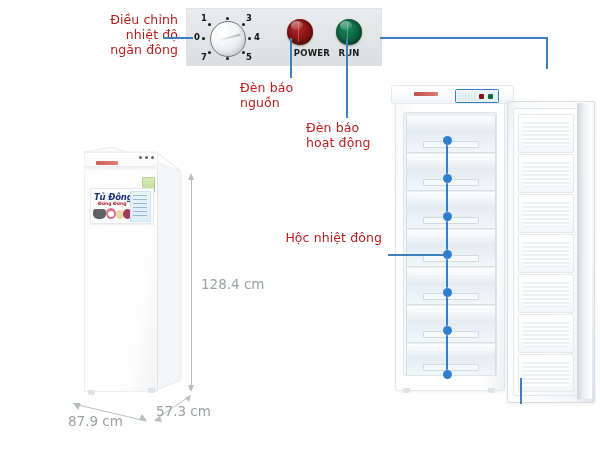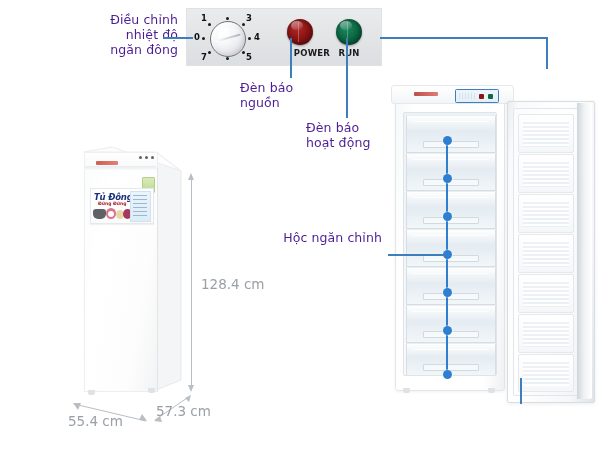"Điều chỉnh" .anno { color: #4c1d95 -> #b91c1c }
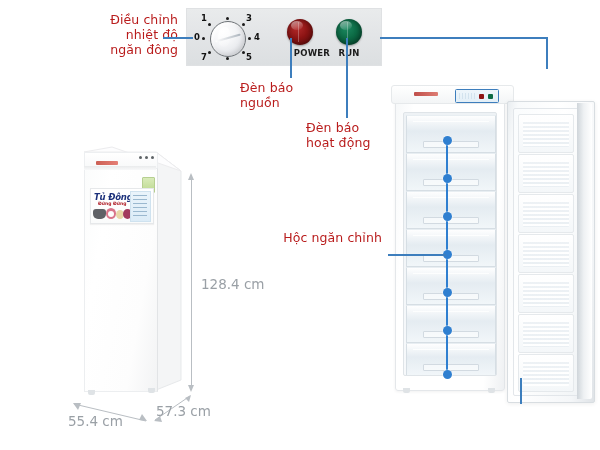"Hộc ngăn chỉnh" div.anno { text: ngăn chỉnh -> nhiệt đông }
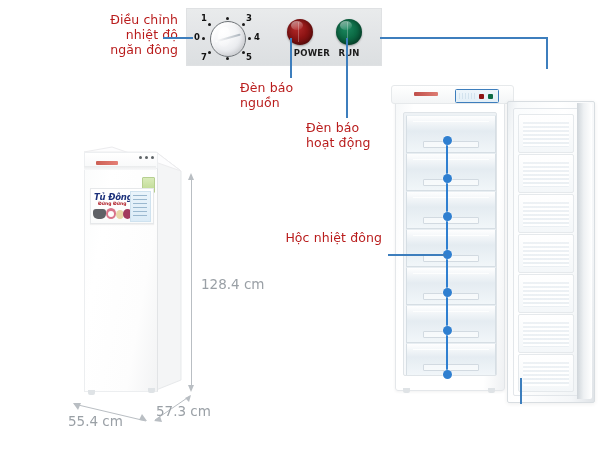"55.4 cm" div.dimtxt { text: 55.4 -> 87.9 }
